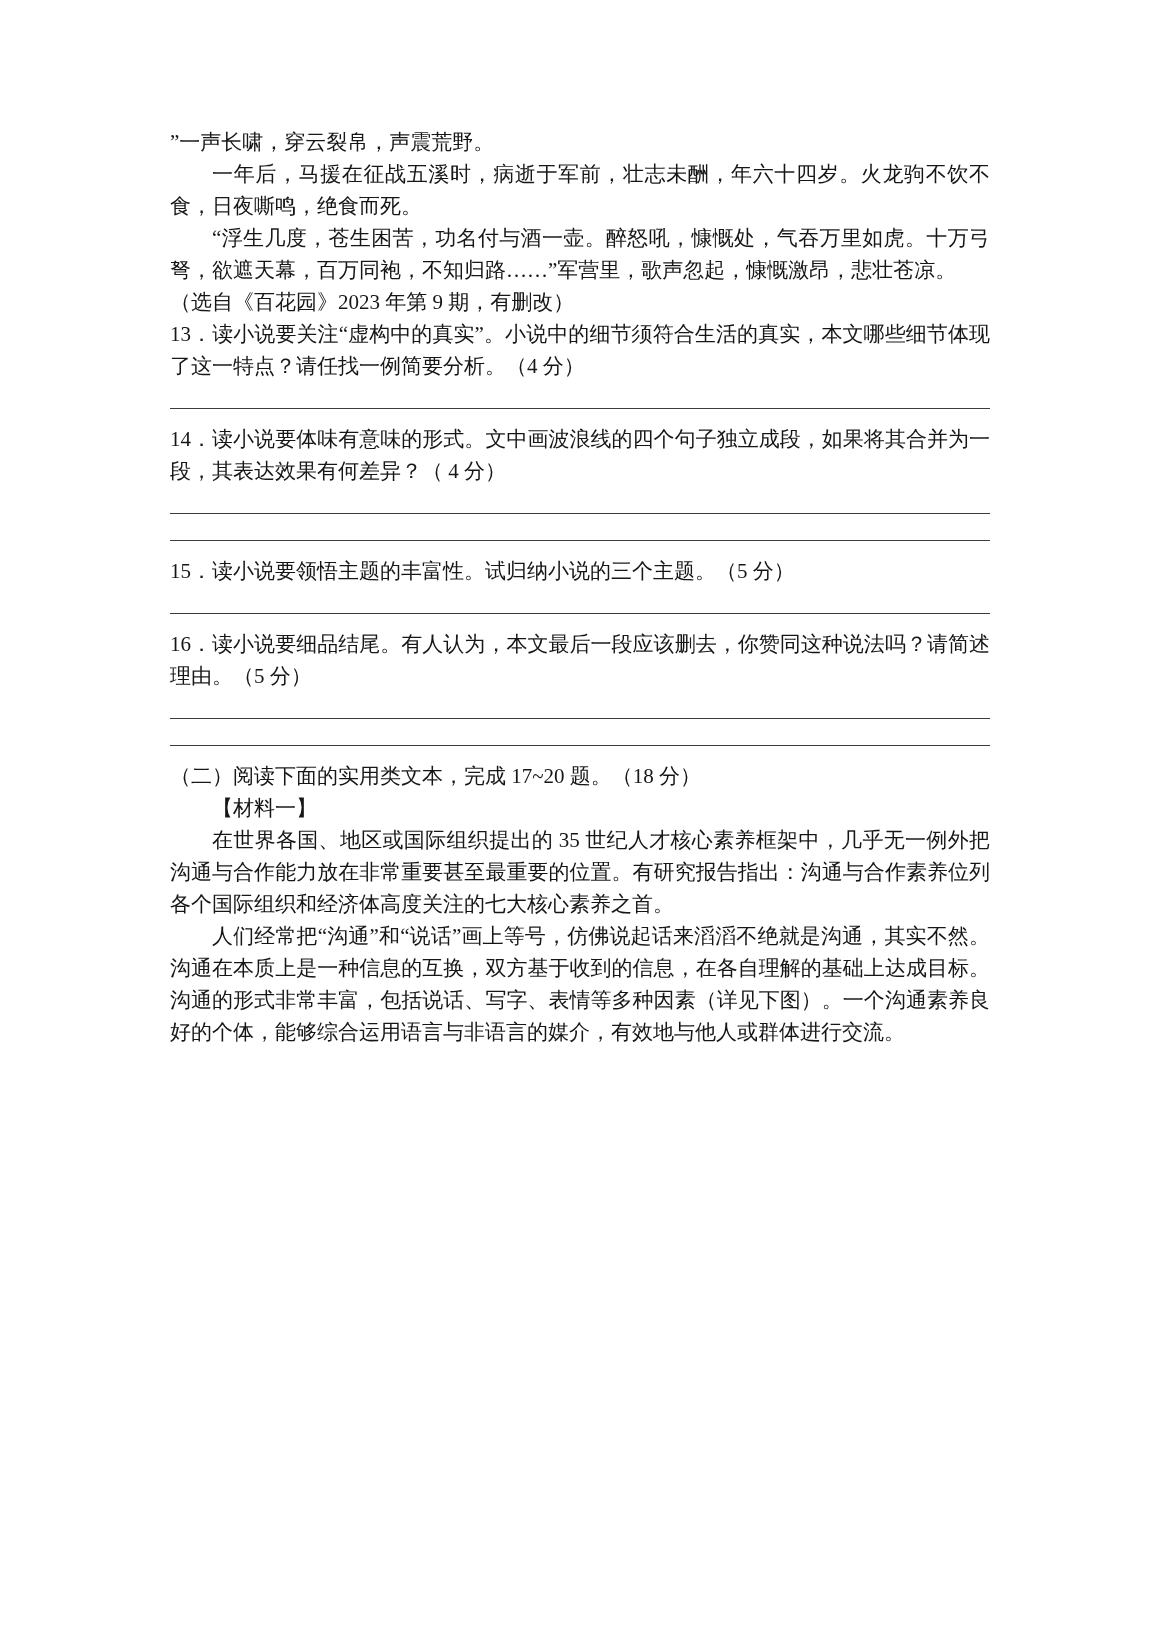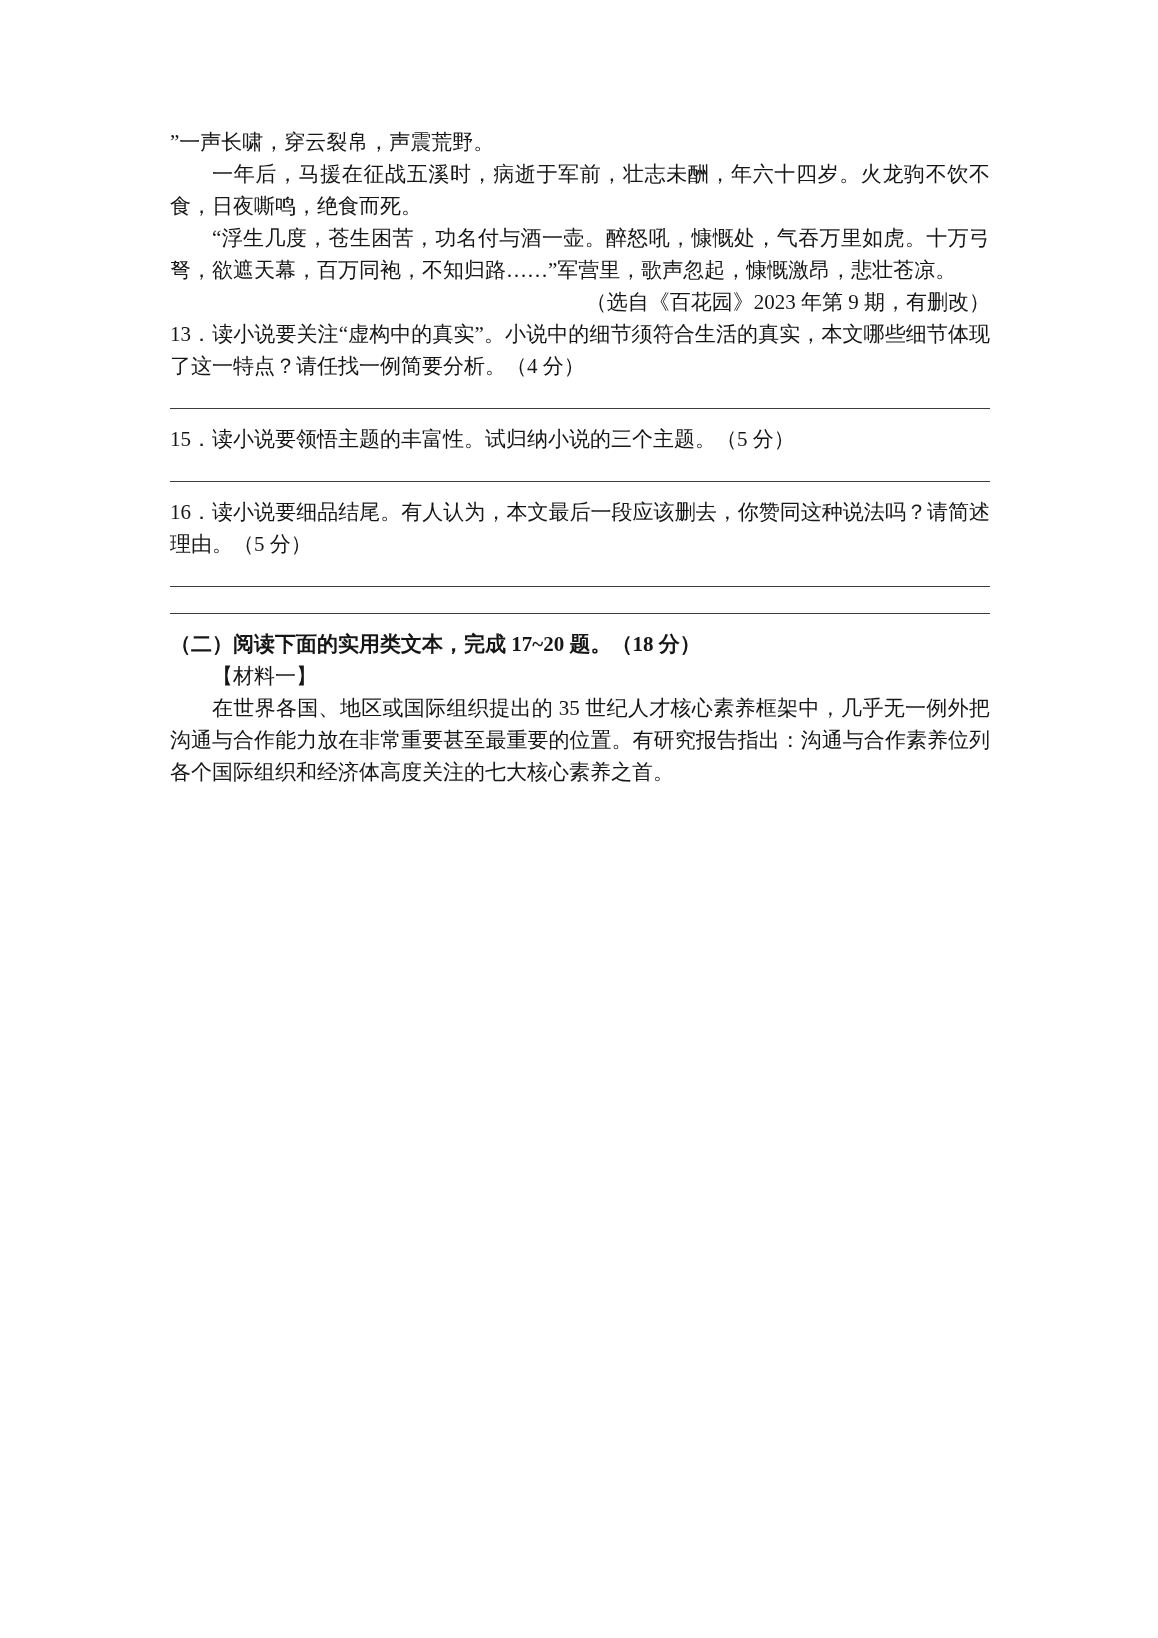"（选自《百花园》2023 年第 9 期，有删改）" .source { text-align: right -> none }
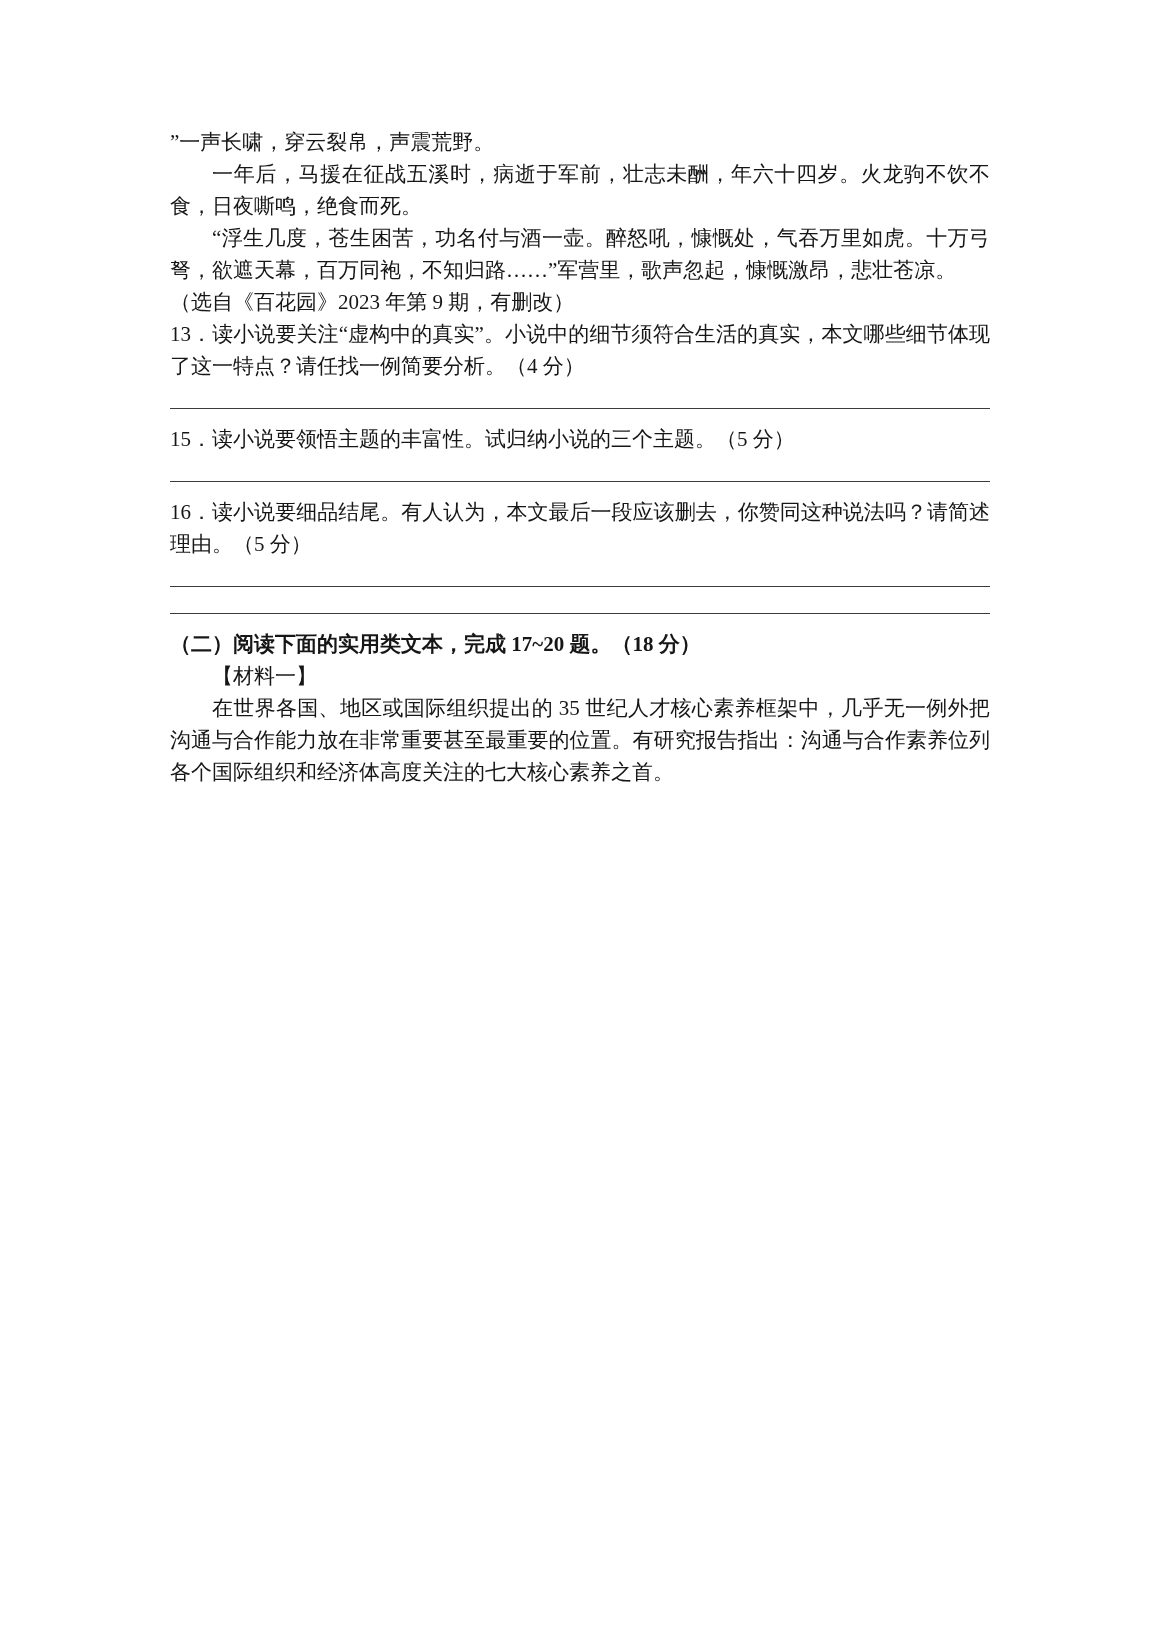"14．读小说要体味有意味的形式。文中画波浪线的四个句子独立成段，如果将其合并为一" div.qblock { html: none -> <div> <p>14．读小说要体味有意味的形式。文中画波浪线的四个句子独立成段，如果将其合并为一段，其表达效果有何差异？（ 4 分）</p> <div></div> <div></div> </div> }
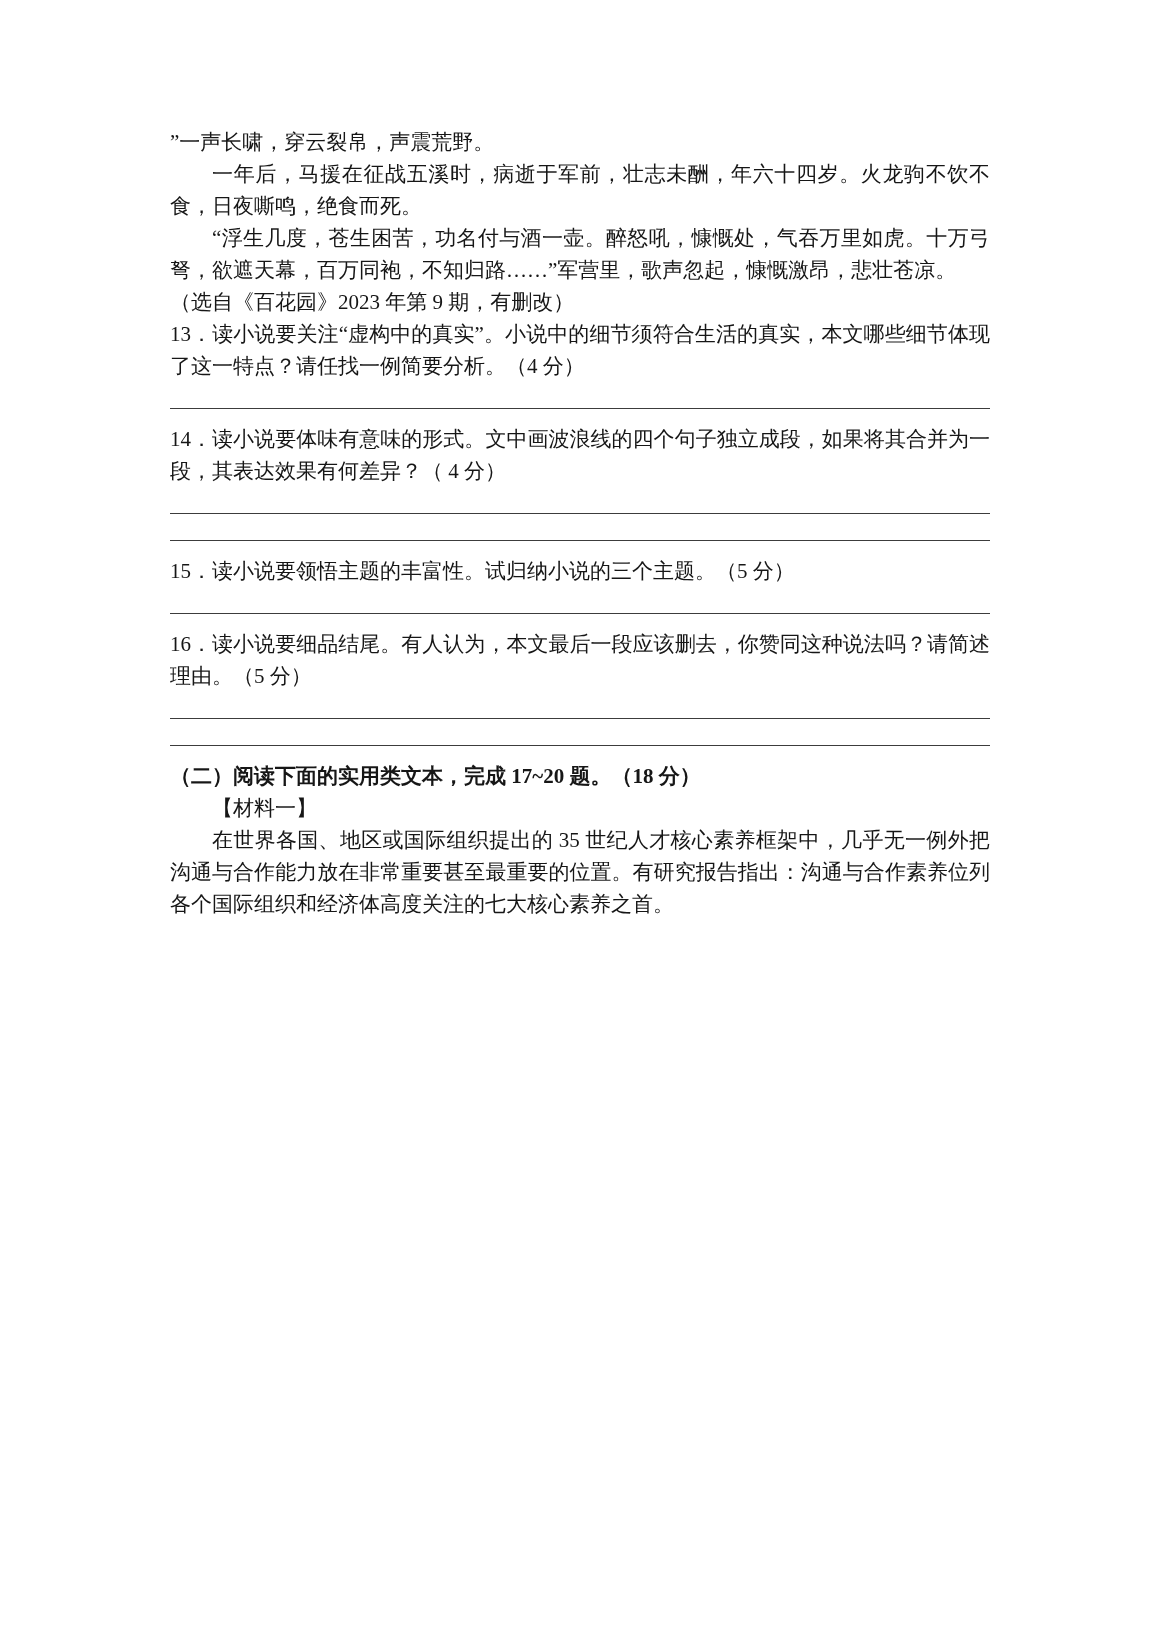"（二）阅读下面的实用类文本，完成 17~20 题。（18 分）" .section-heading { font-weight: bold -> none }
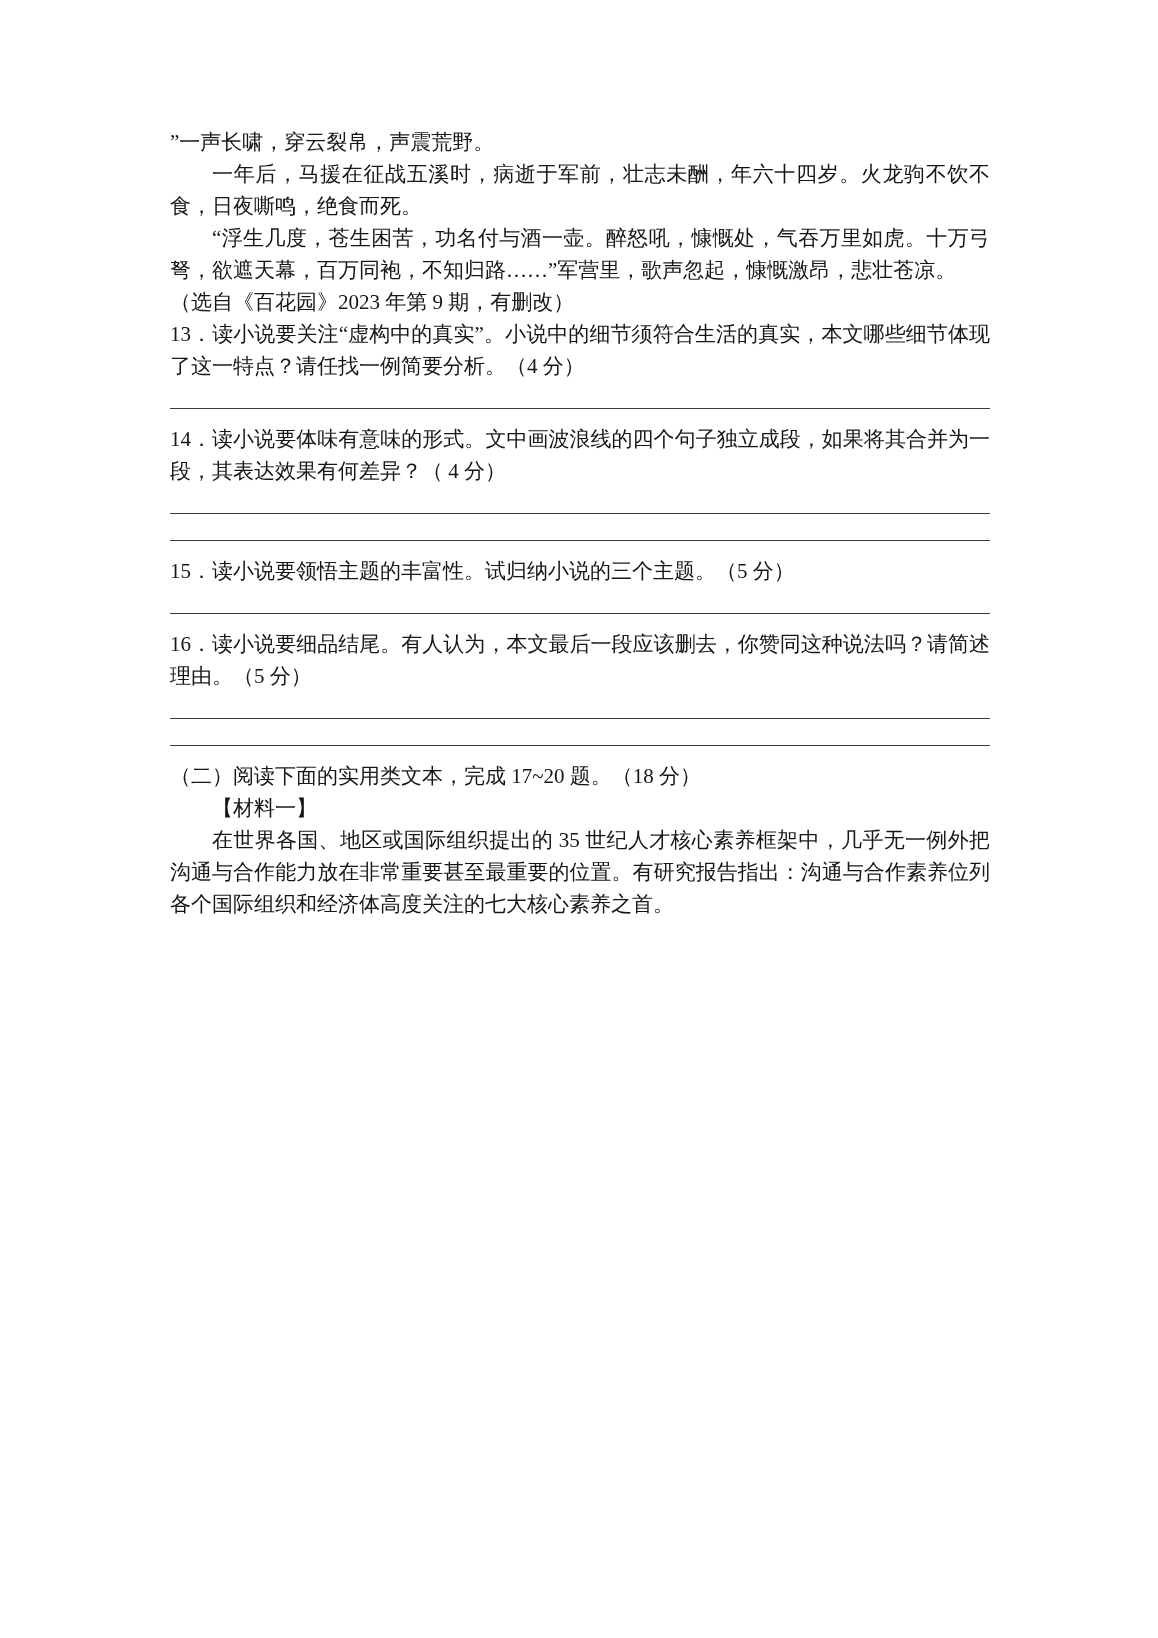"人们经常把“沟通”和“说话”画上等号，仿佛说起话来滔滔不绝就是沟通，其实不然。沟" p.para { html: none -> <p>人们经常把“沟通”和“说话”画上等号，仿佛说起话来滔滔不绝就是沟通，其实不然。沟通在本质上是一种信息的互换，双方基于收到的信息，在各自理解的基础上达成目标。沟通的形式非常丰富，包括说话、写字、表情等多种因素（详见下图）。一个沟通素养良好的个体，能够综合运用语言与非语言的媒介，有效地与他人或群体进行交流。</p> }
